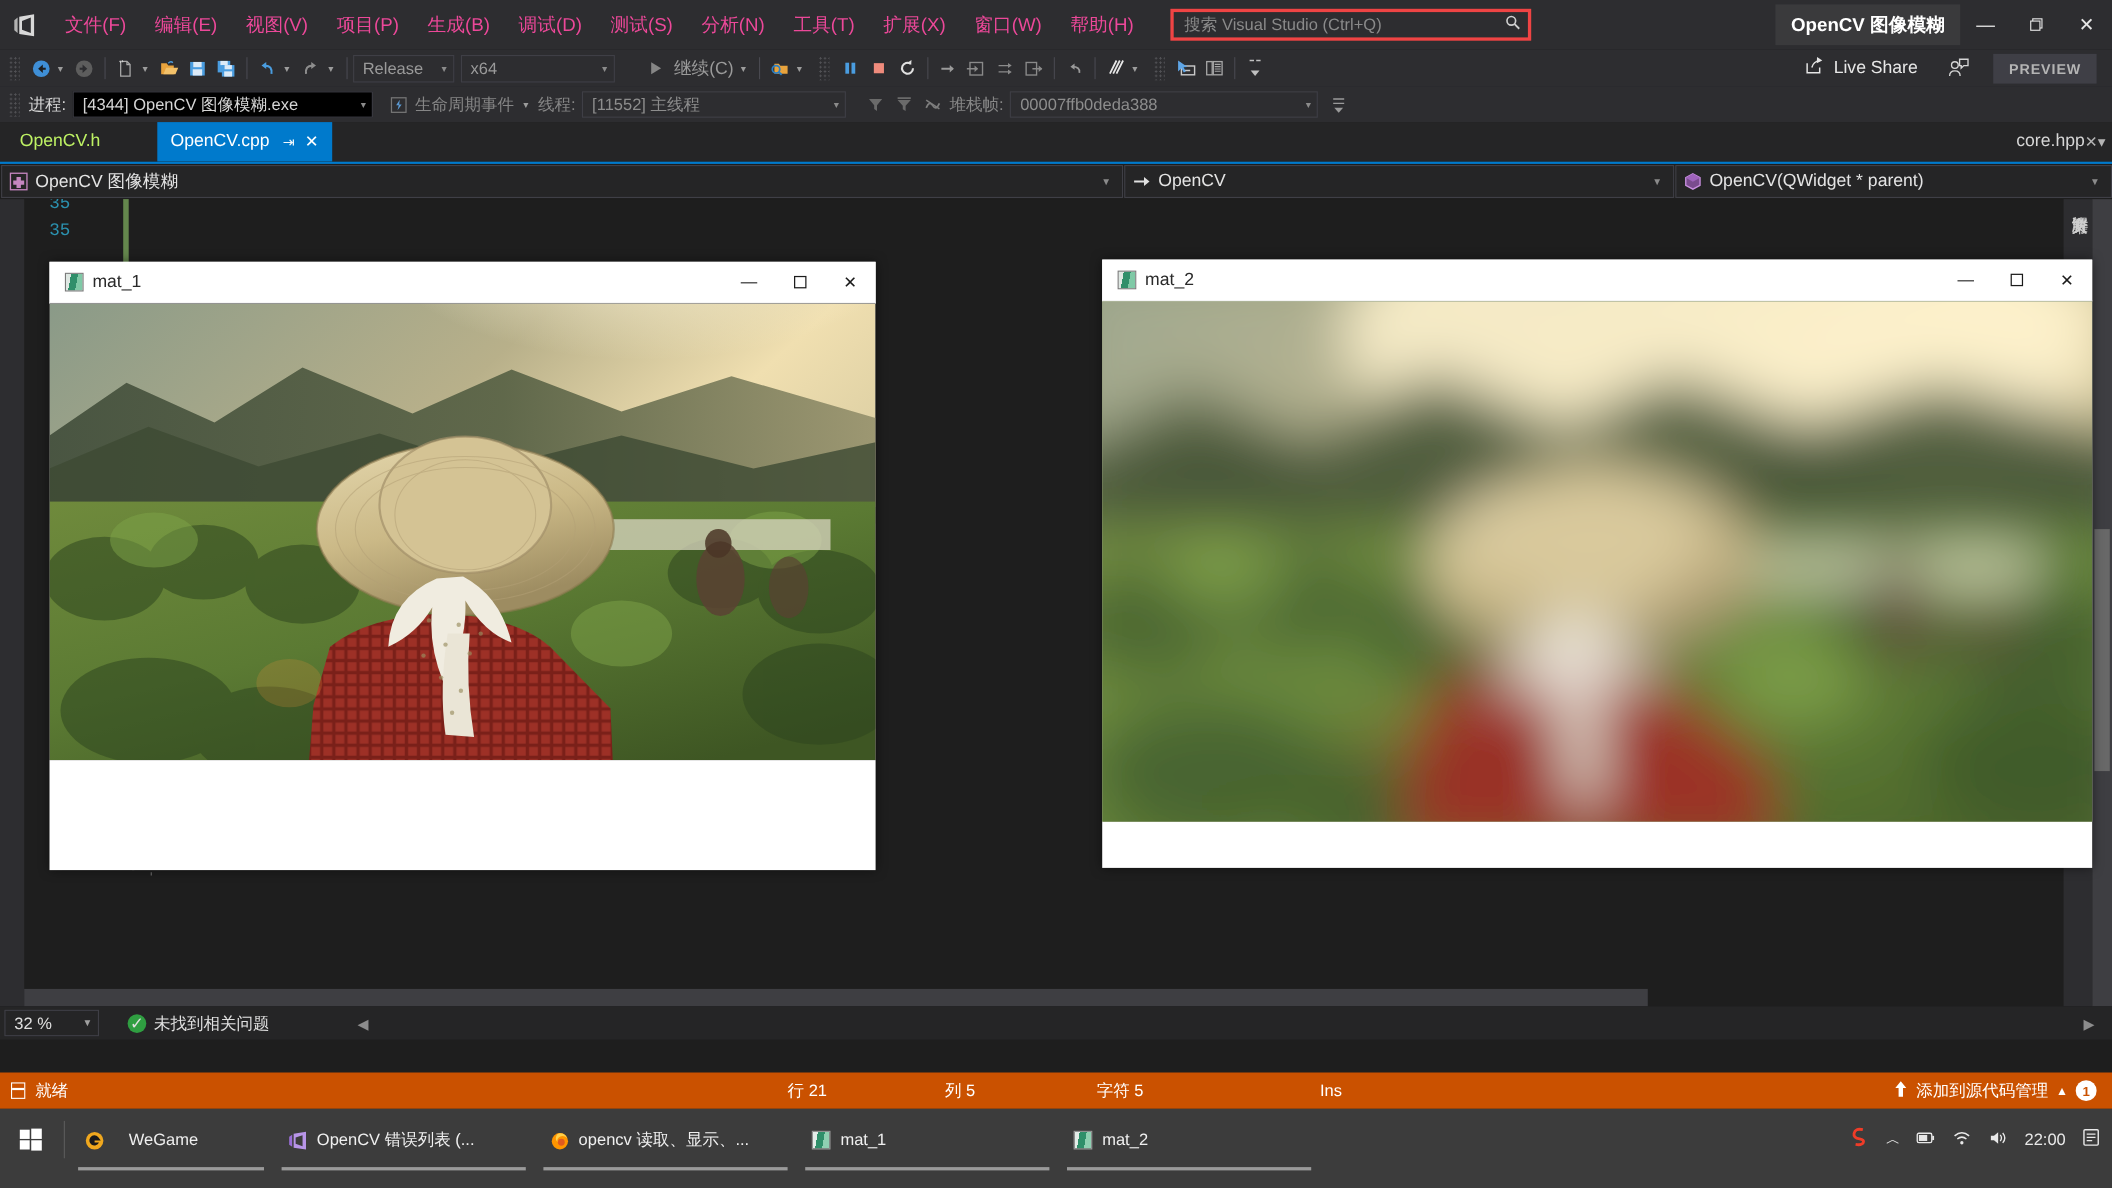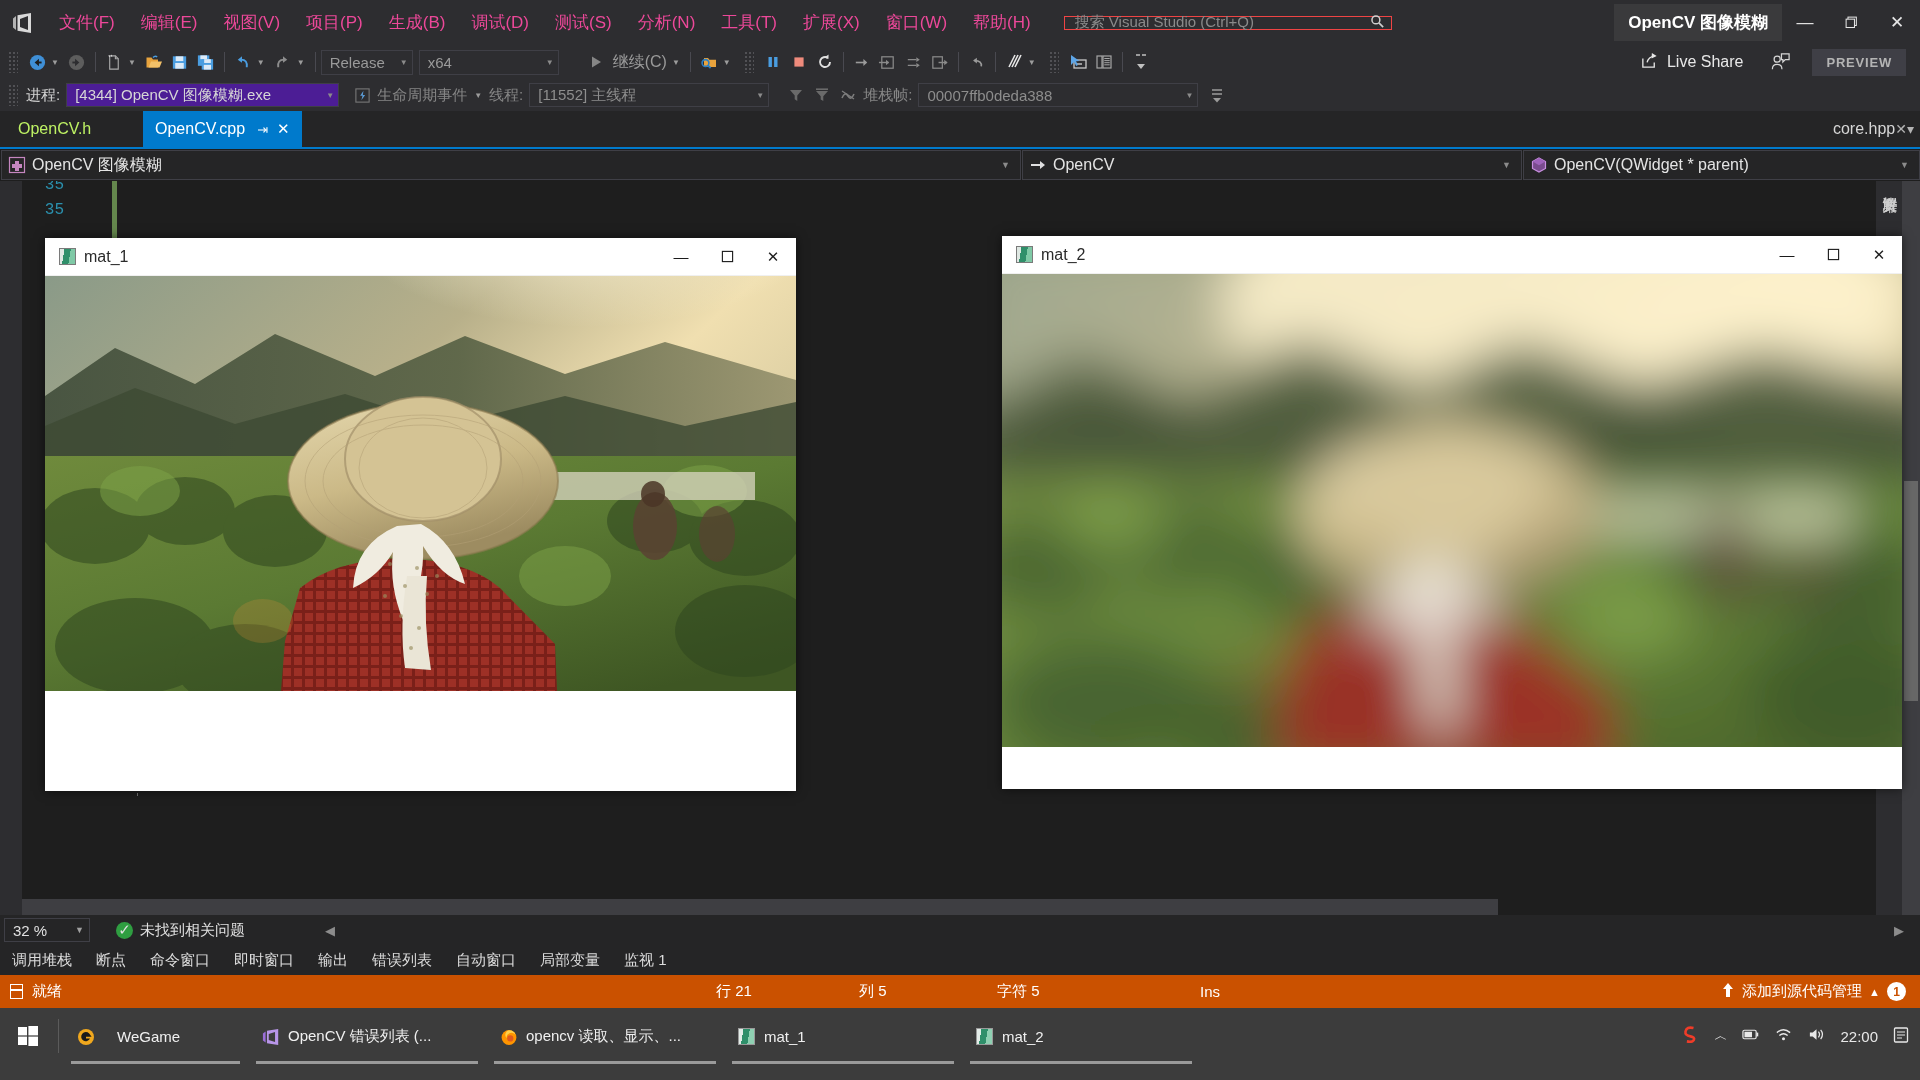"搜索 Visual Studio (Ctrl+Q)" .search-box { border: 1px solid #ef4444 -> 3px solid #ef4444; height: 14px -> 29px }
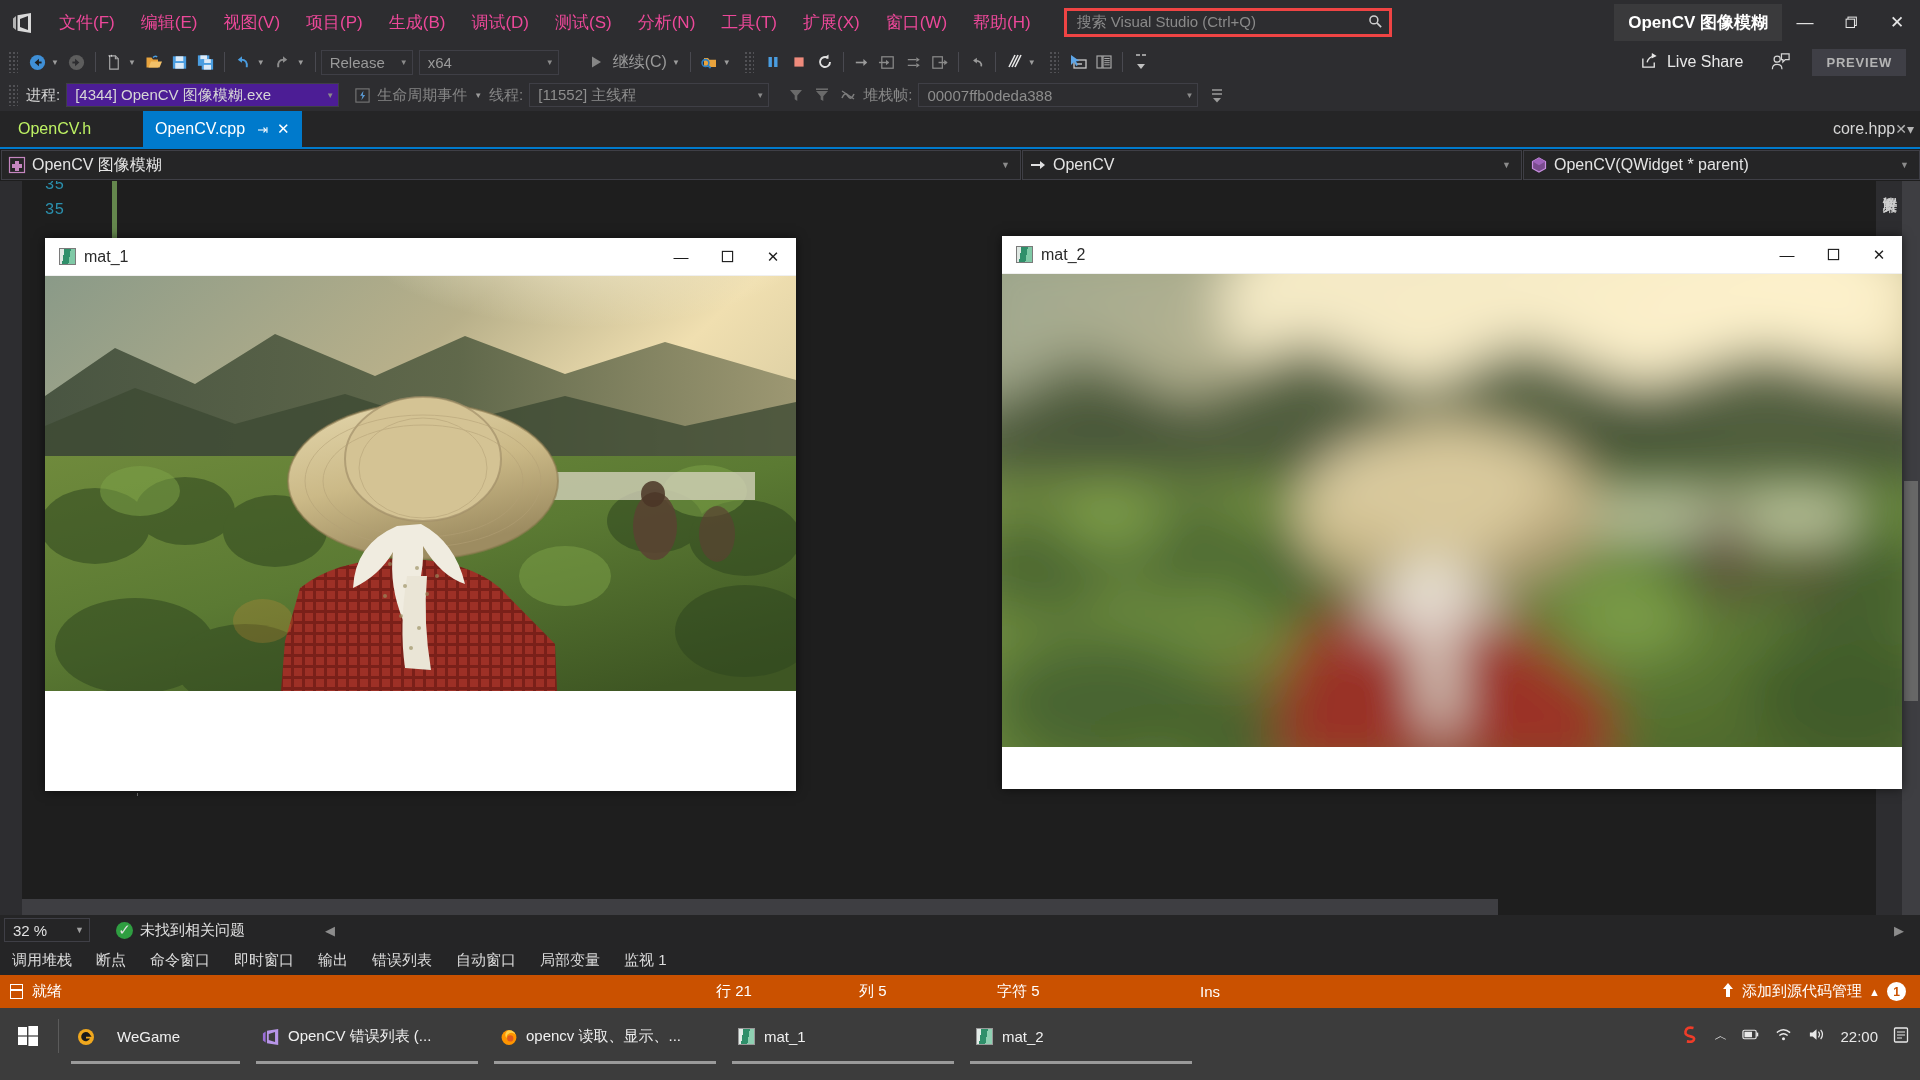"[4344] OpenCV 图像模糊.exe" .t2-combo { background: #4c1d95 -> #000000 }
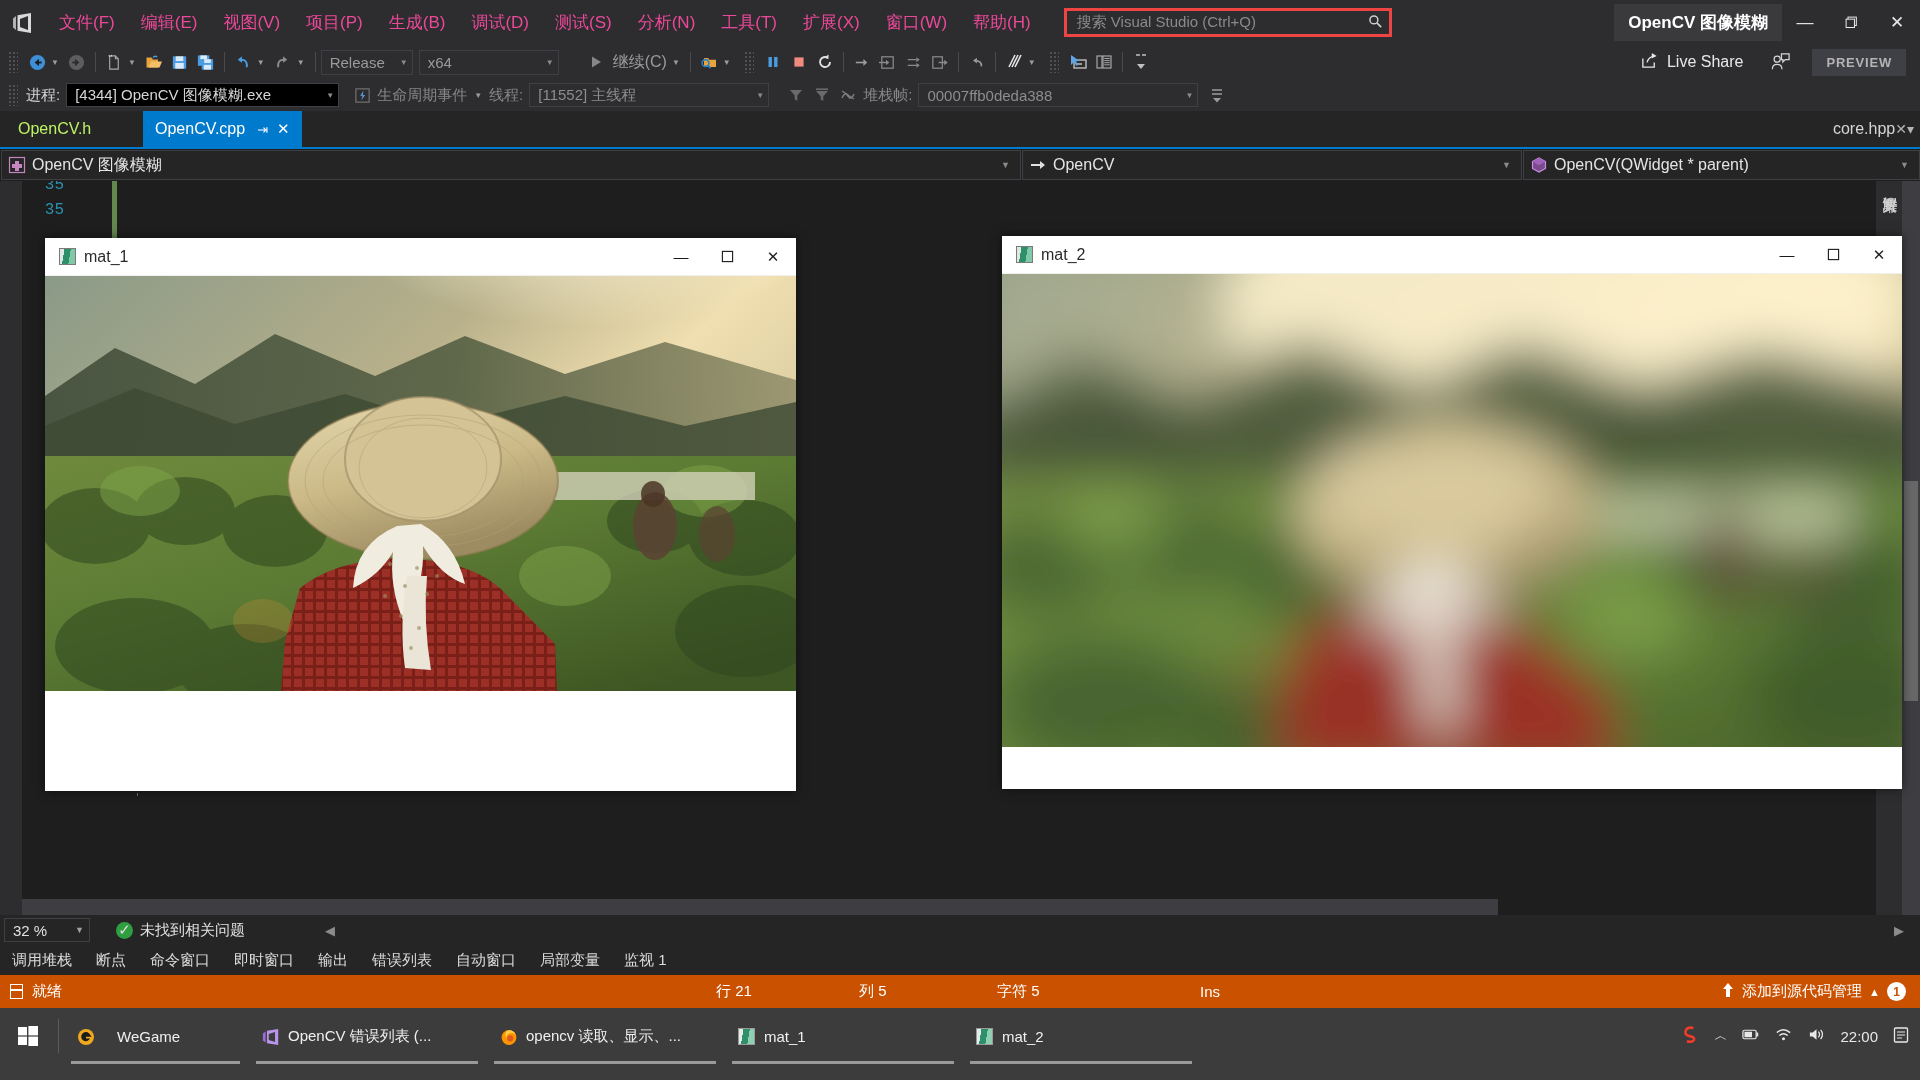"调用堆栈" div.paneltabs { html: <div> <div>调用堆栈</div> <div>断点</div> <div>命令窗口</div> <div>即时窗口</div> <div>输出</div> <div>错误列表</div> <div>自动窗口</div> <div>局部变量</div> <div>监视 1</div> </div> -> none }
